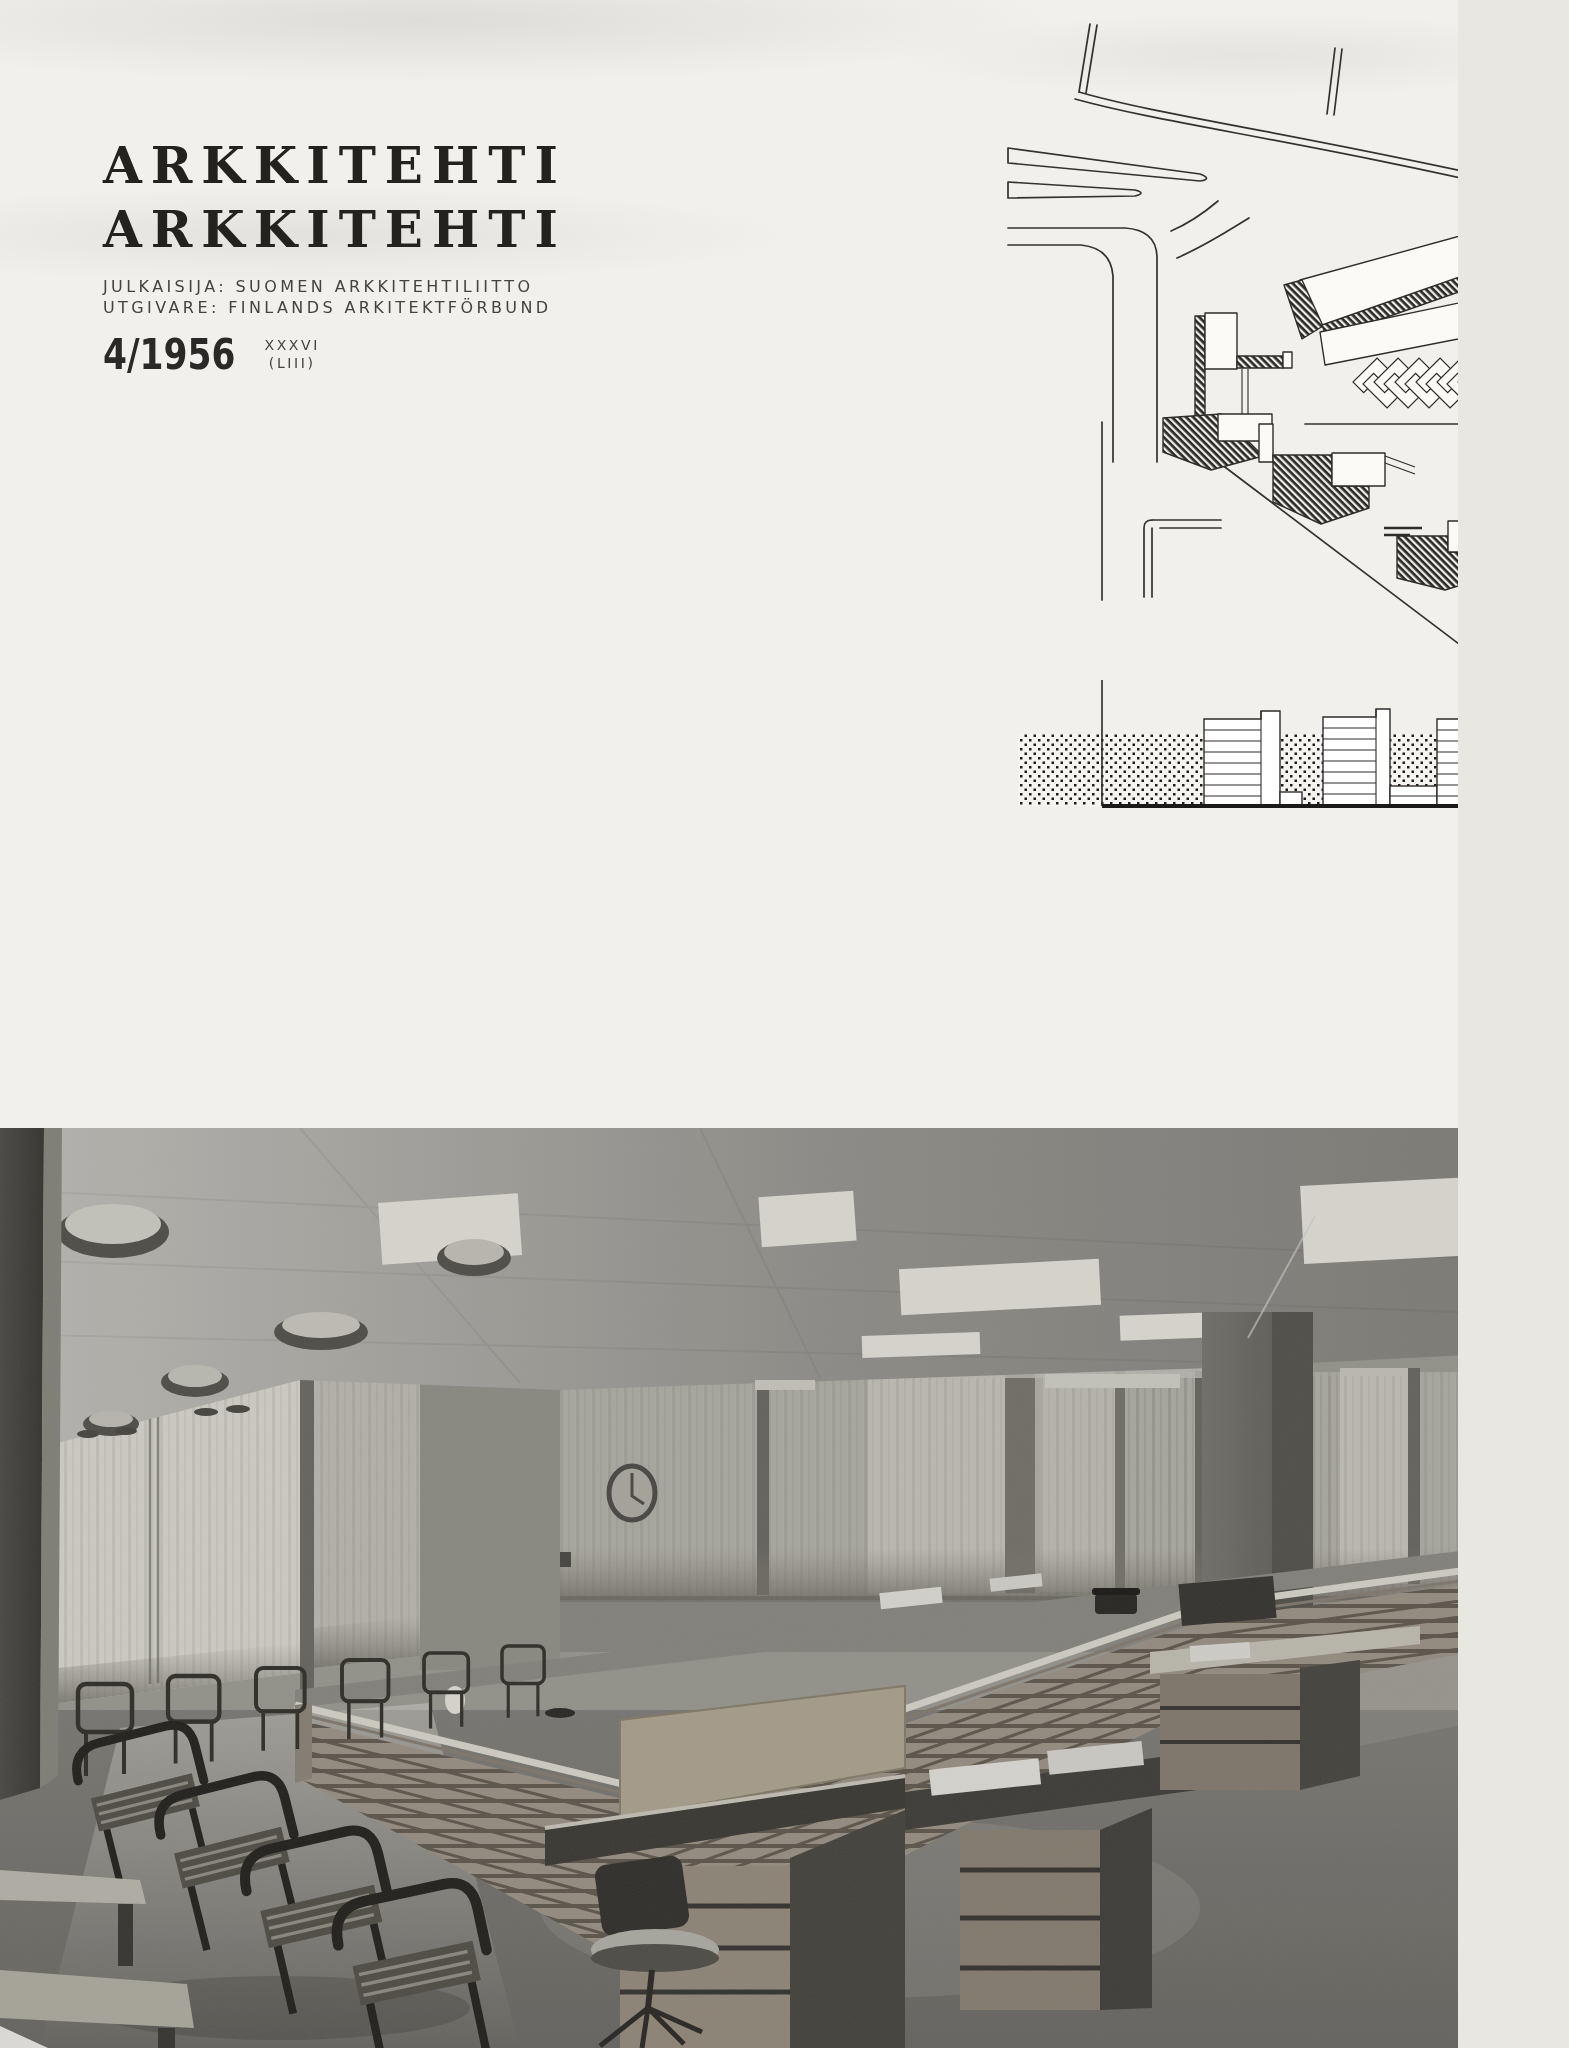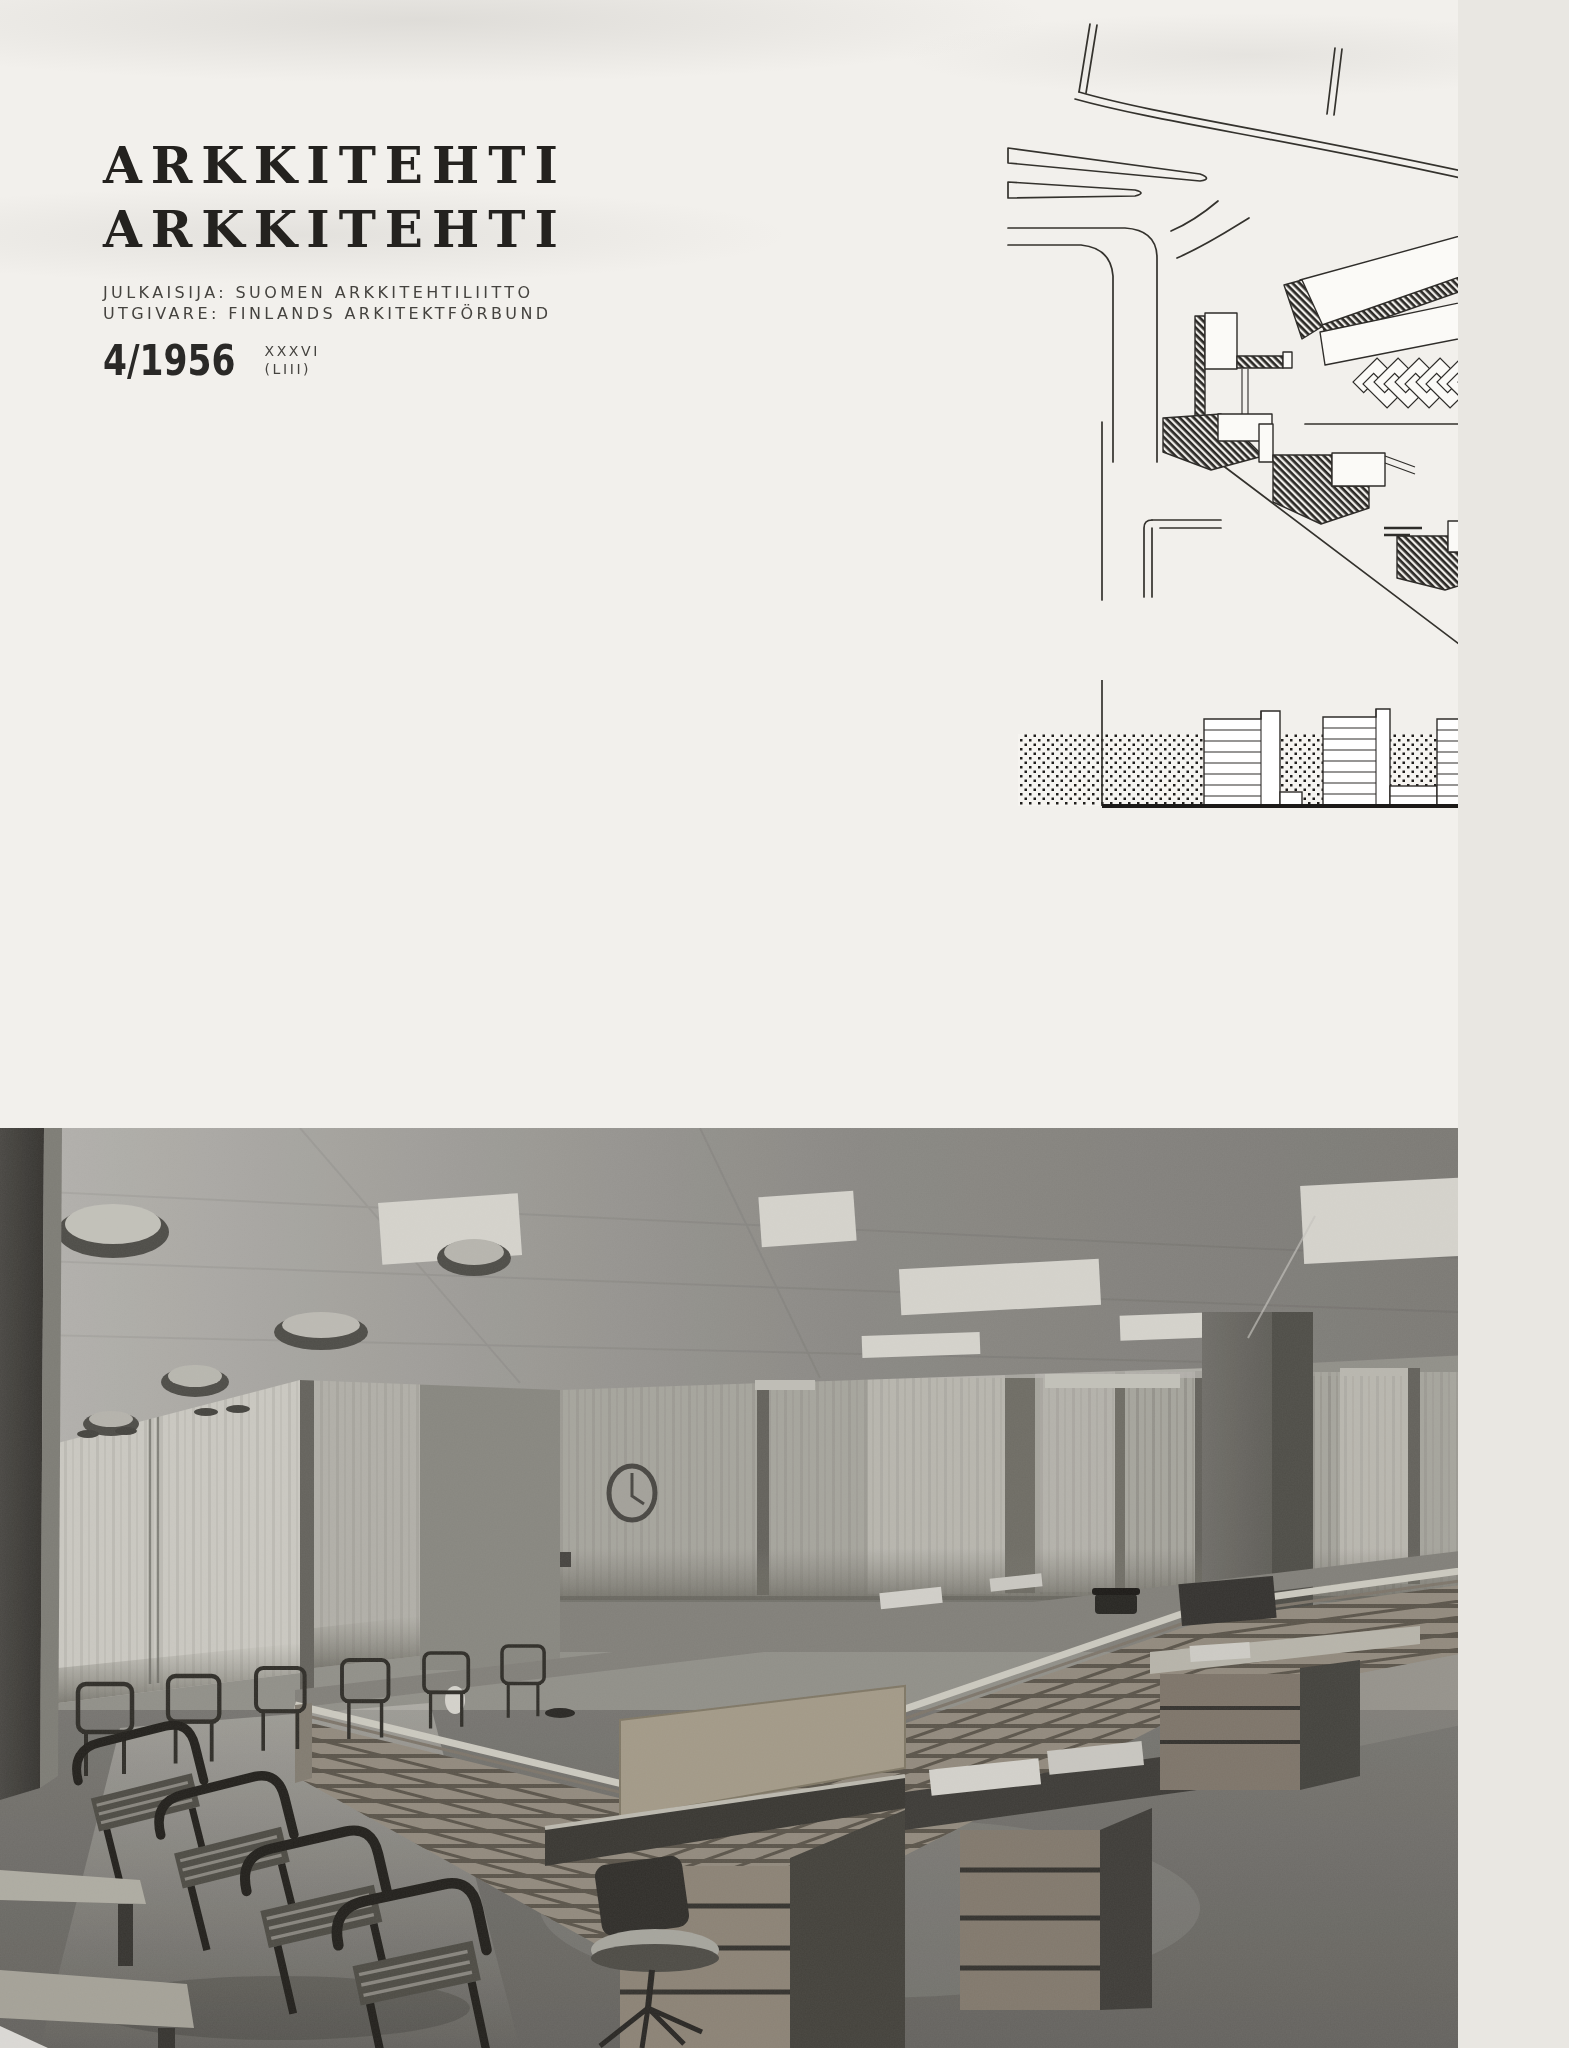"JULKAISIJA: SUOMEN ARKKITEHTILIITTO" .m-pub { margin-top: 20px -> 14px }
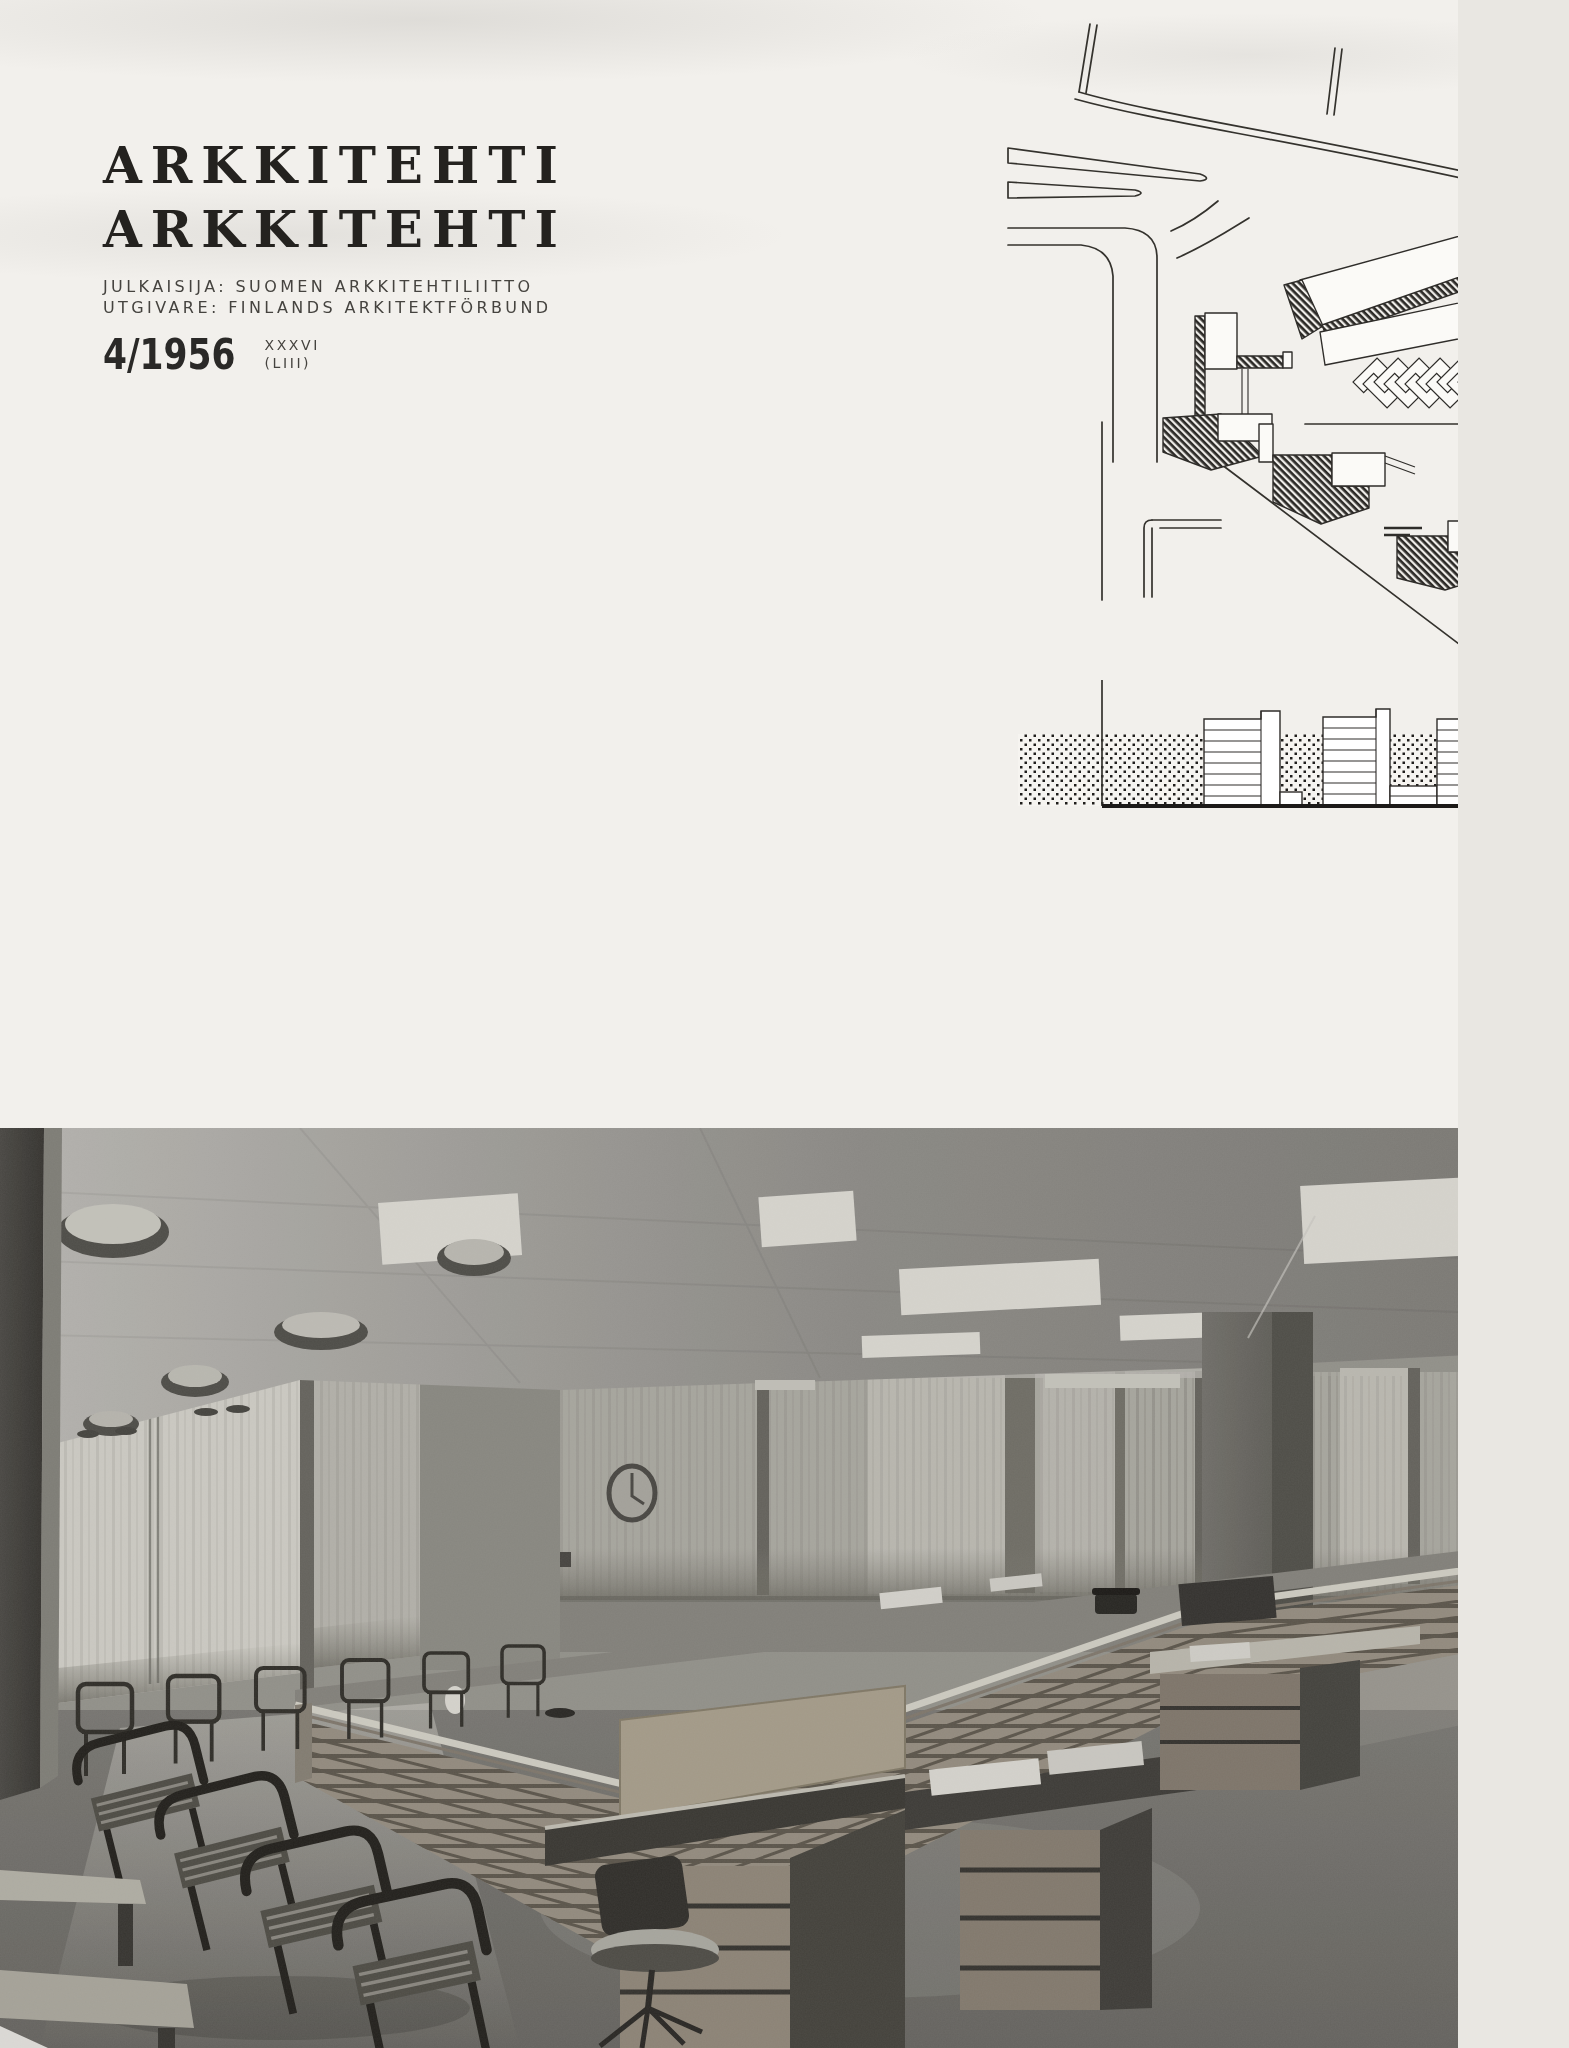"4/1956" .m-issue { text-align: none -> center }
